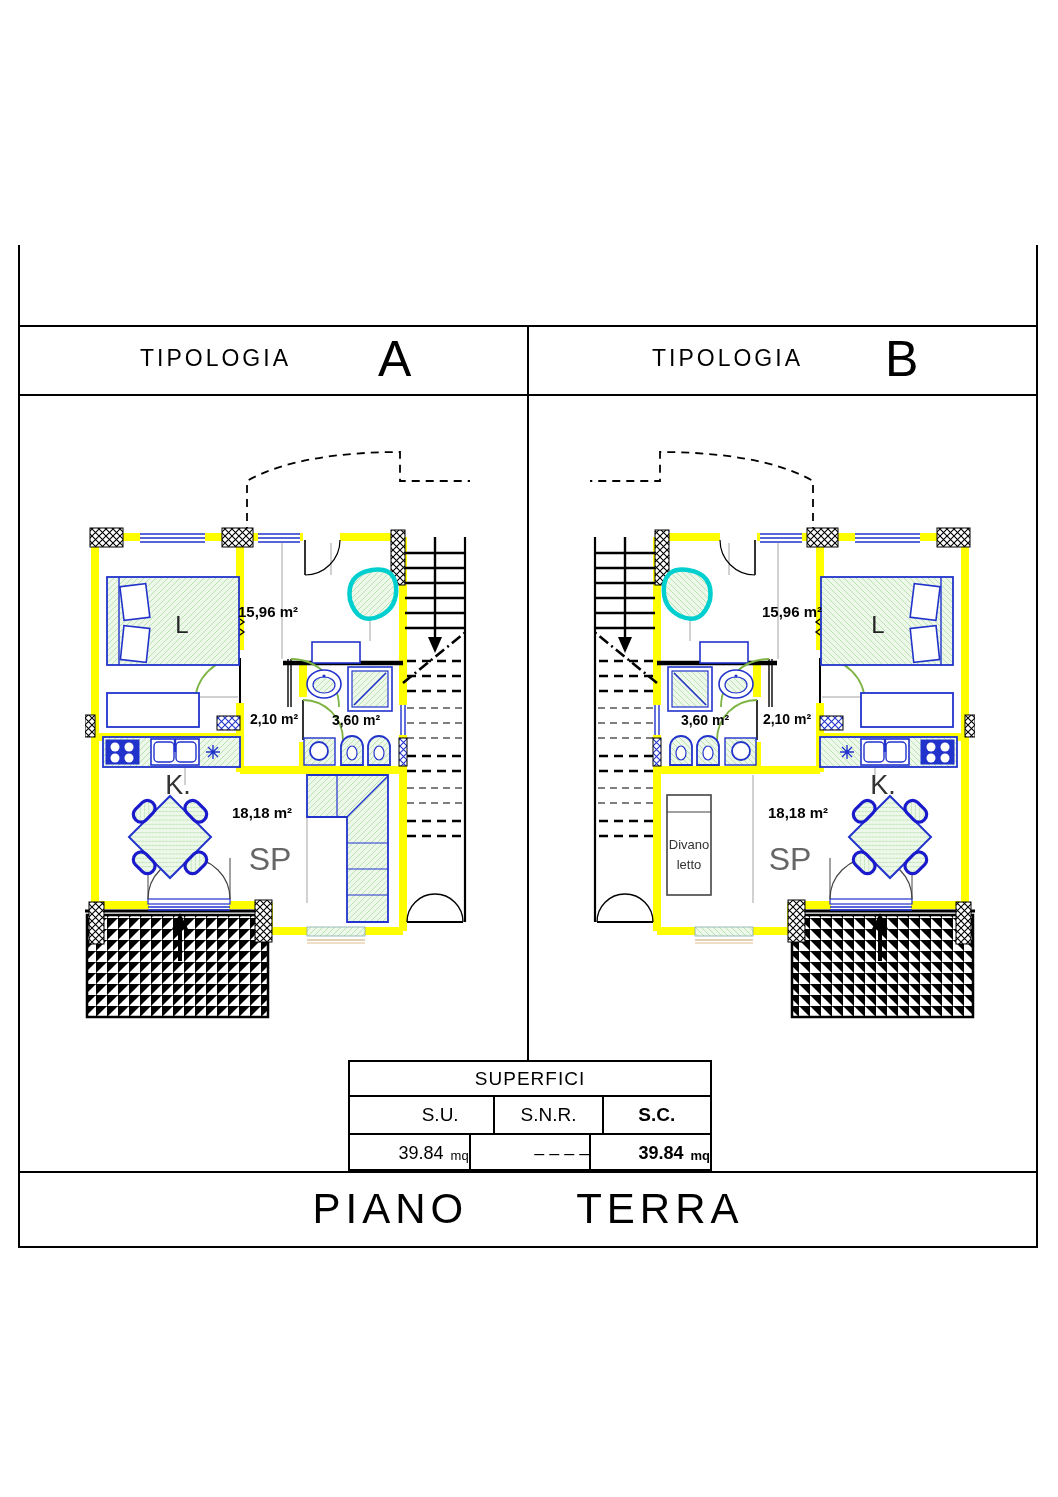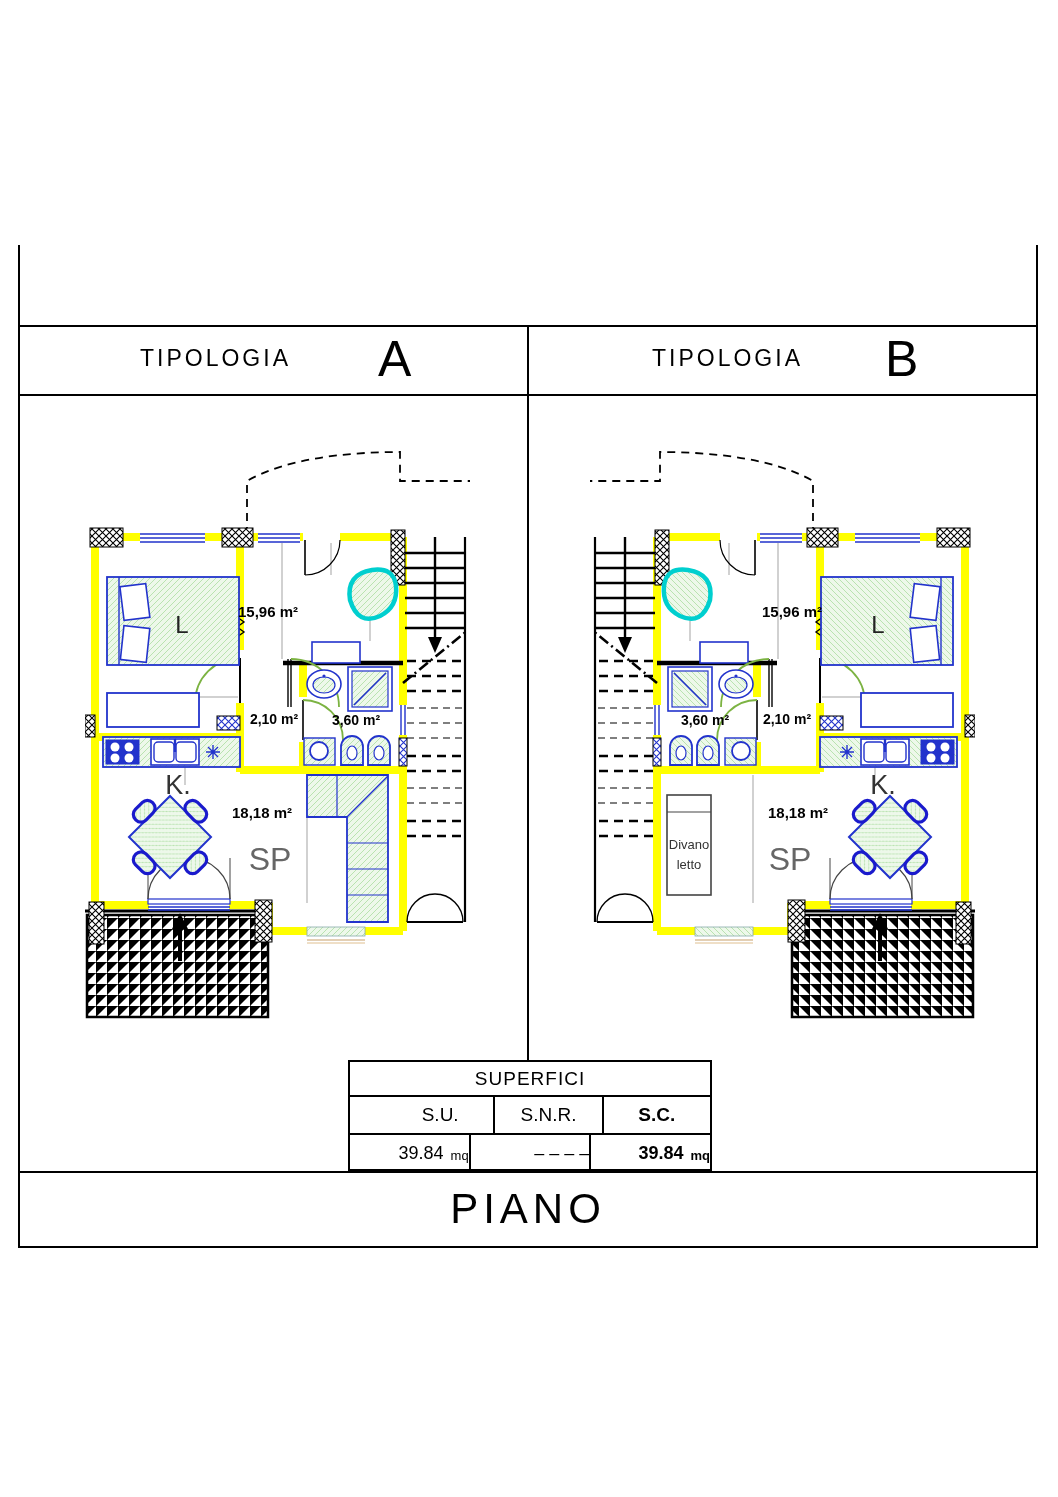"TERRA" span { html: none -> <span>TERRA</span> }
